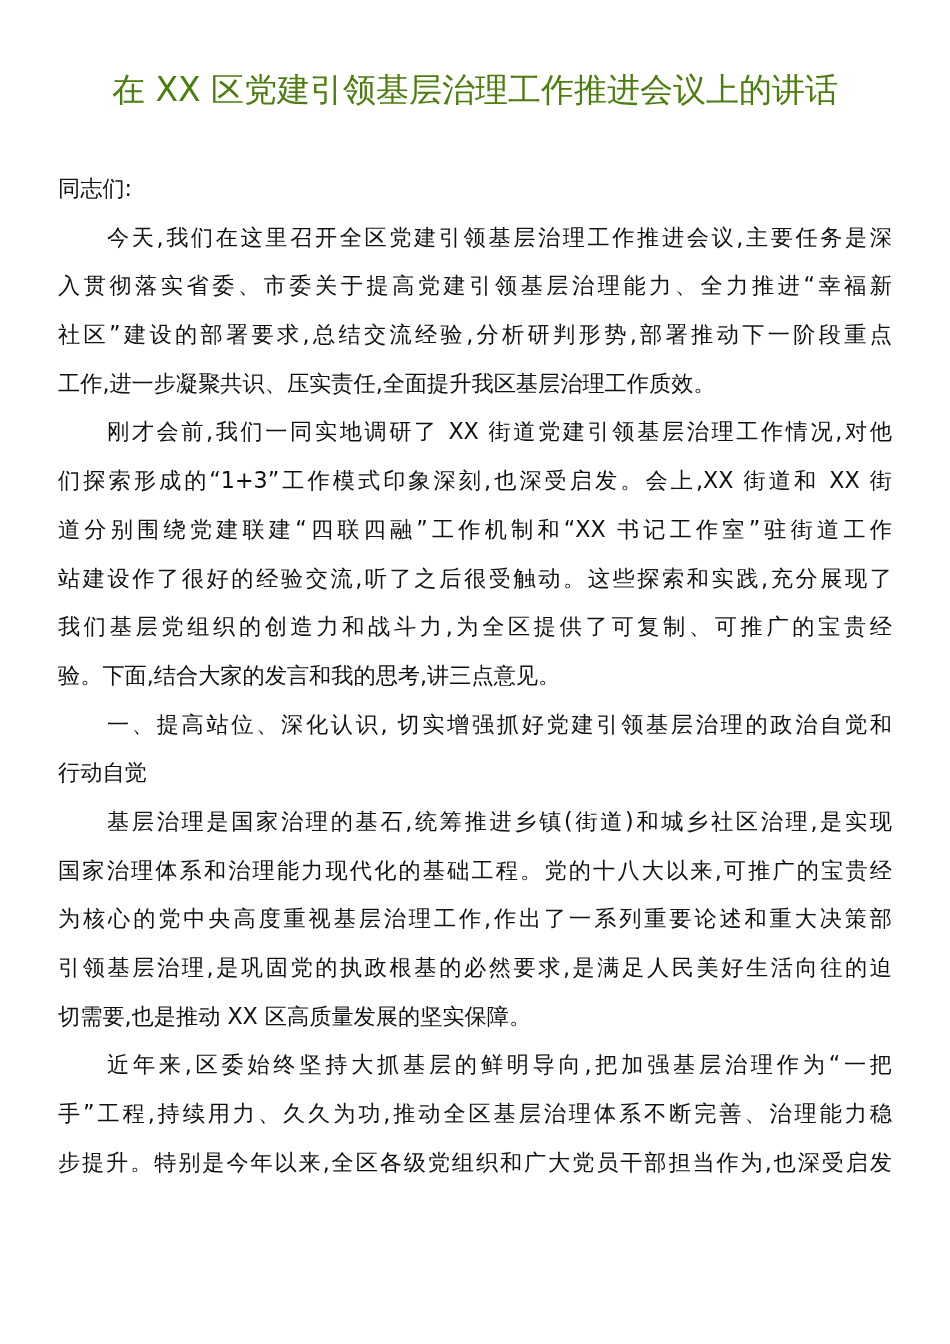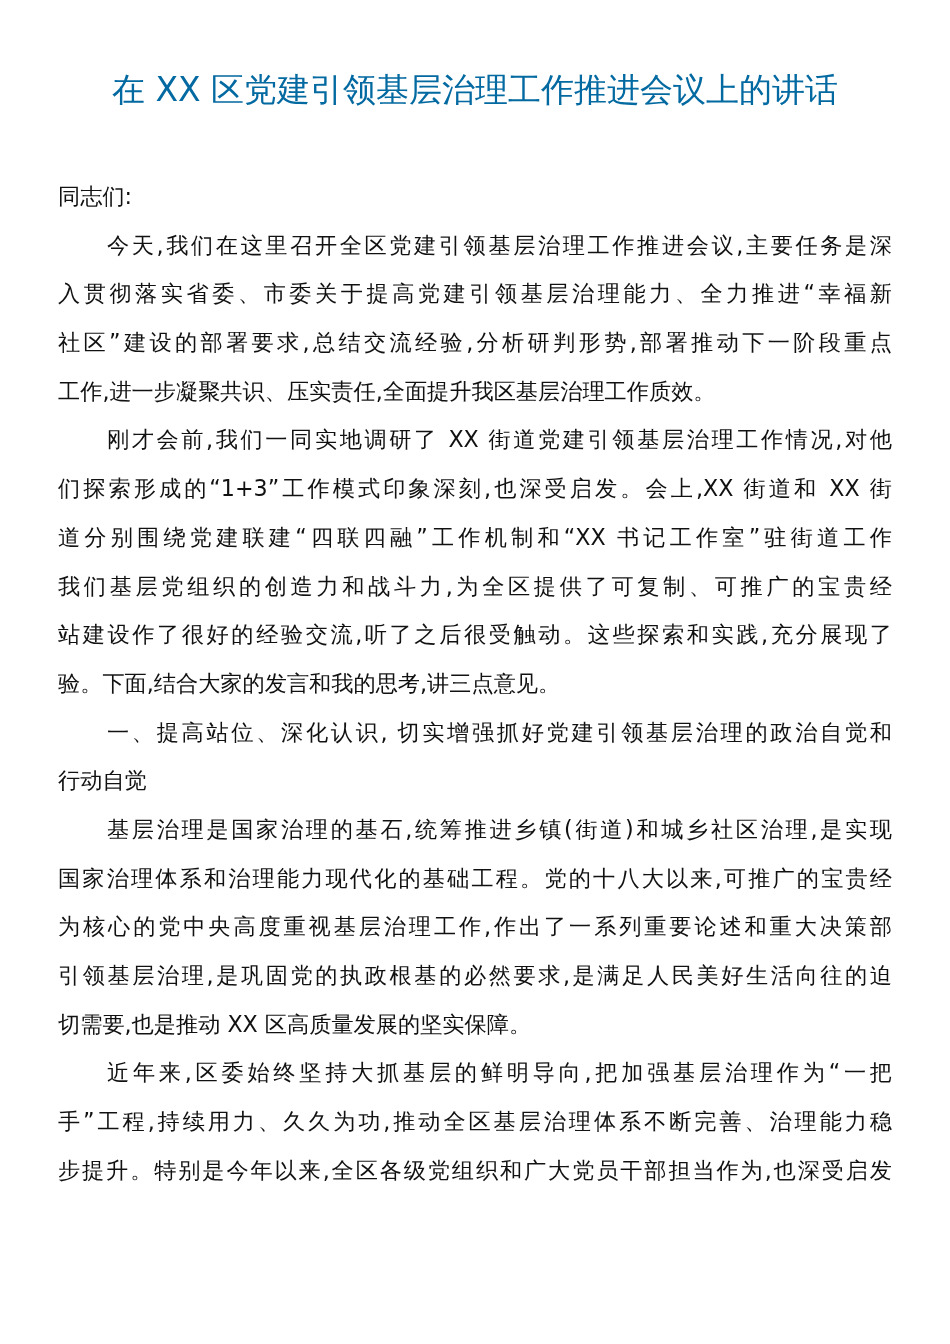"在 XX 区党建引领基层治理工作推进会议上的讲话" .title { color: #0369a1 -> #4d7c0f }
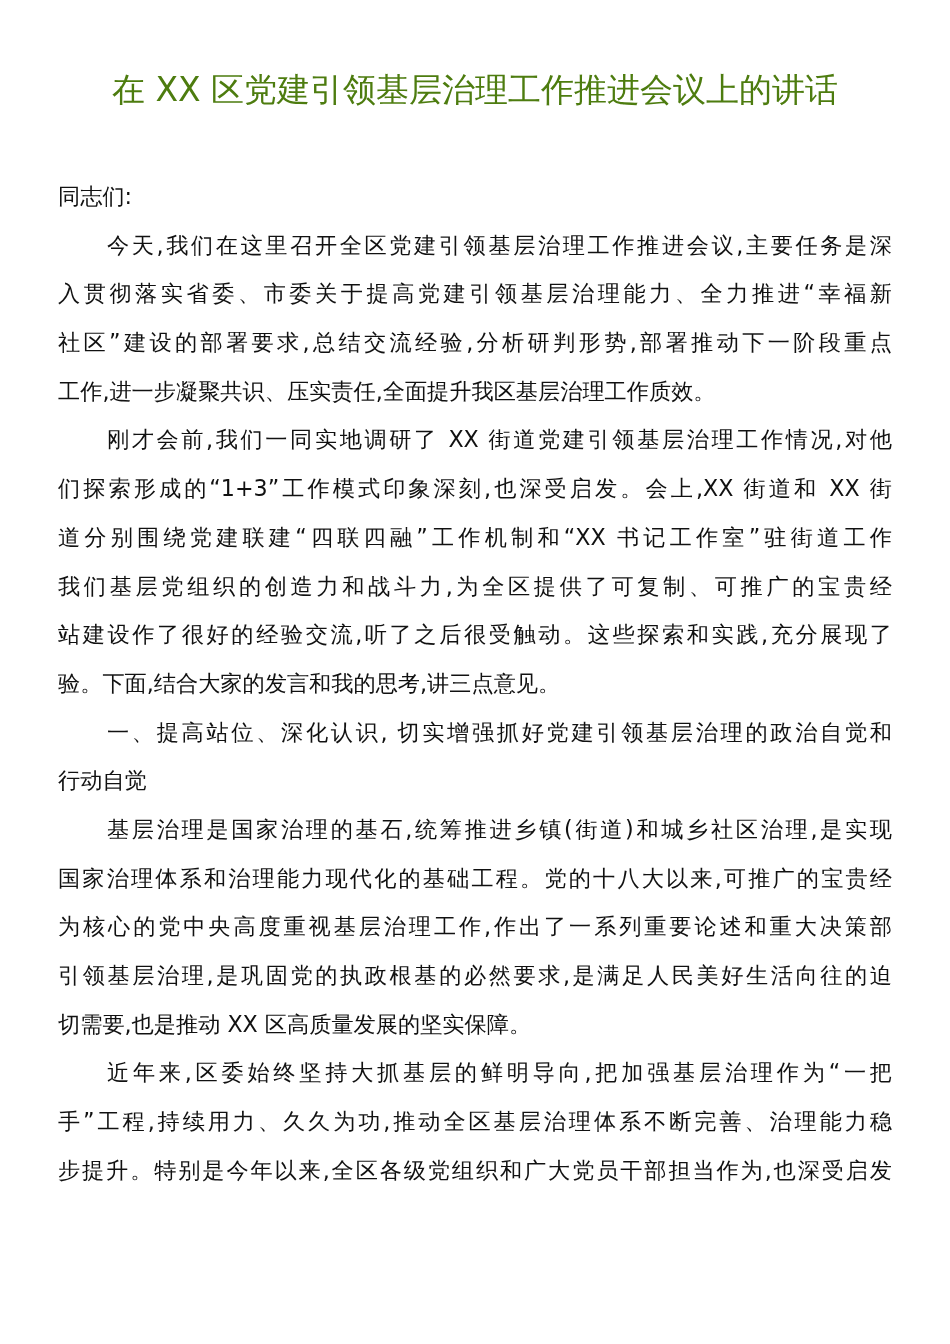"同志们:" .body { top: 172px -> 164px }
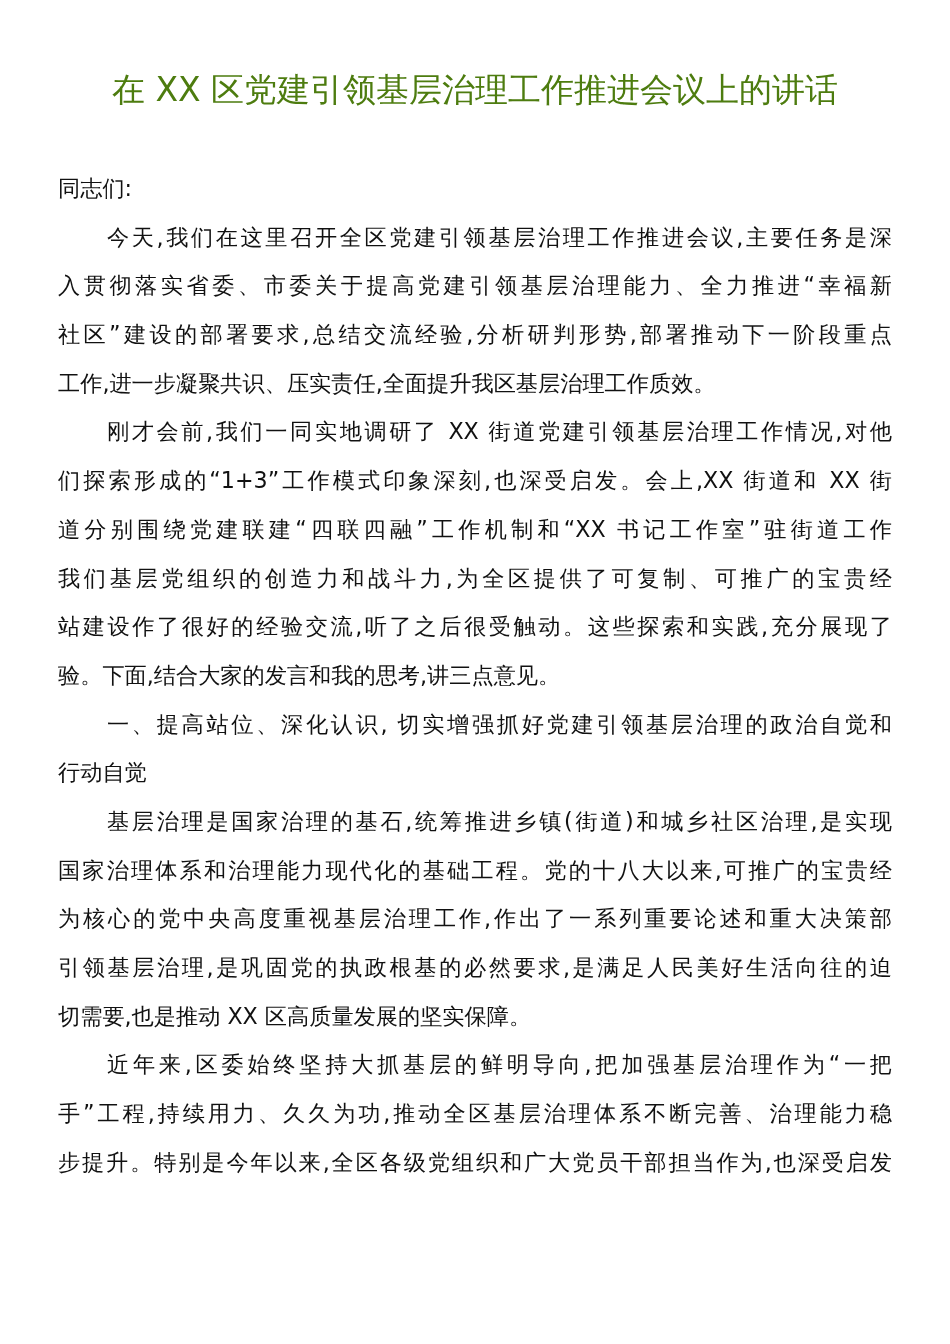"我们基层党组织的创造力和战斗力,为全区提供了可复制、可推广的宝贵经" div.line { order: before "站建设作了很好的经验交流,听了之后很受触动。这些探索和实践,充分展现了" -> after "站建设作了很好的经验交流,听了之后很受触动。这些探索和实践,充分展现了" }
